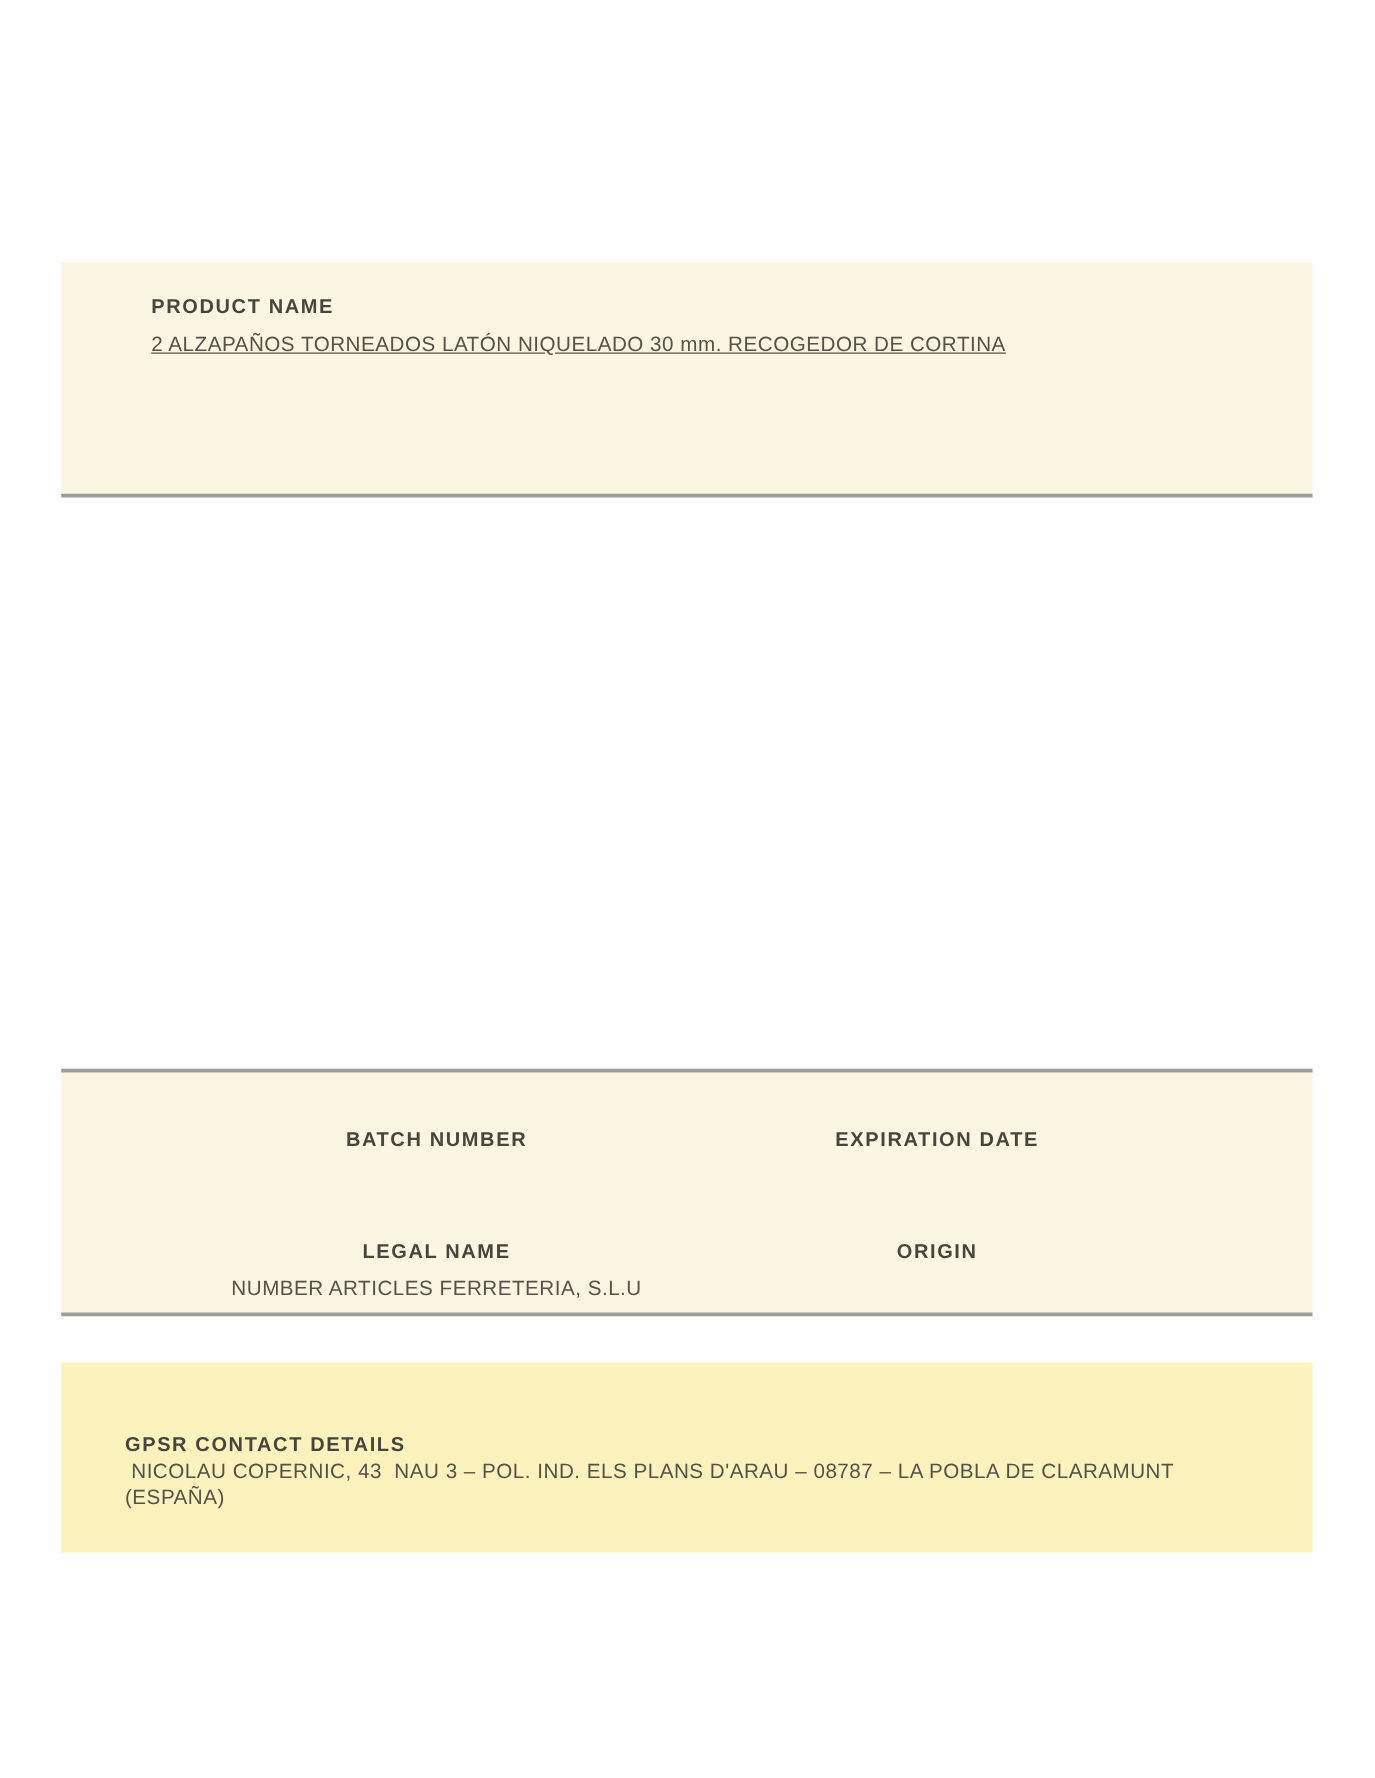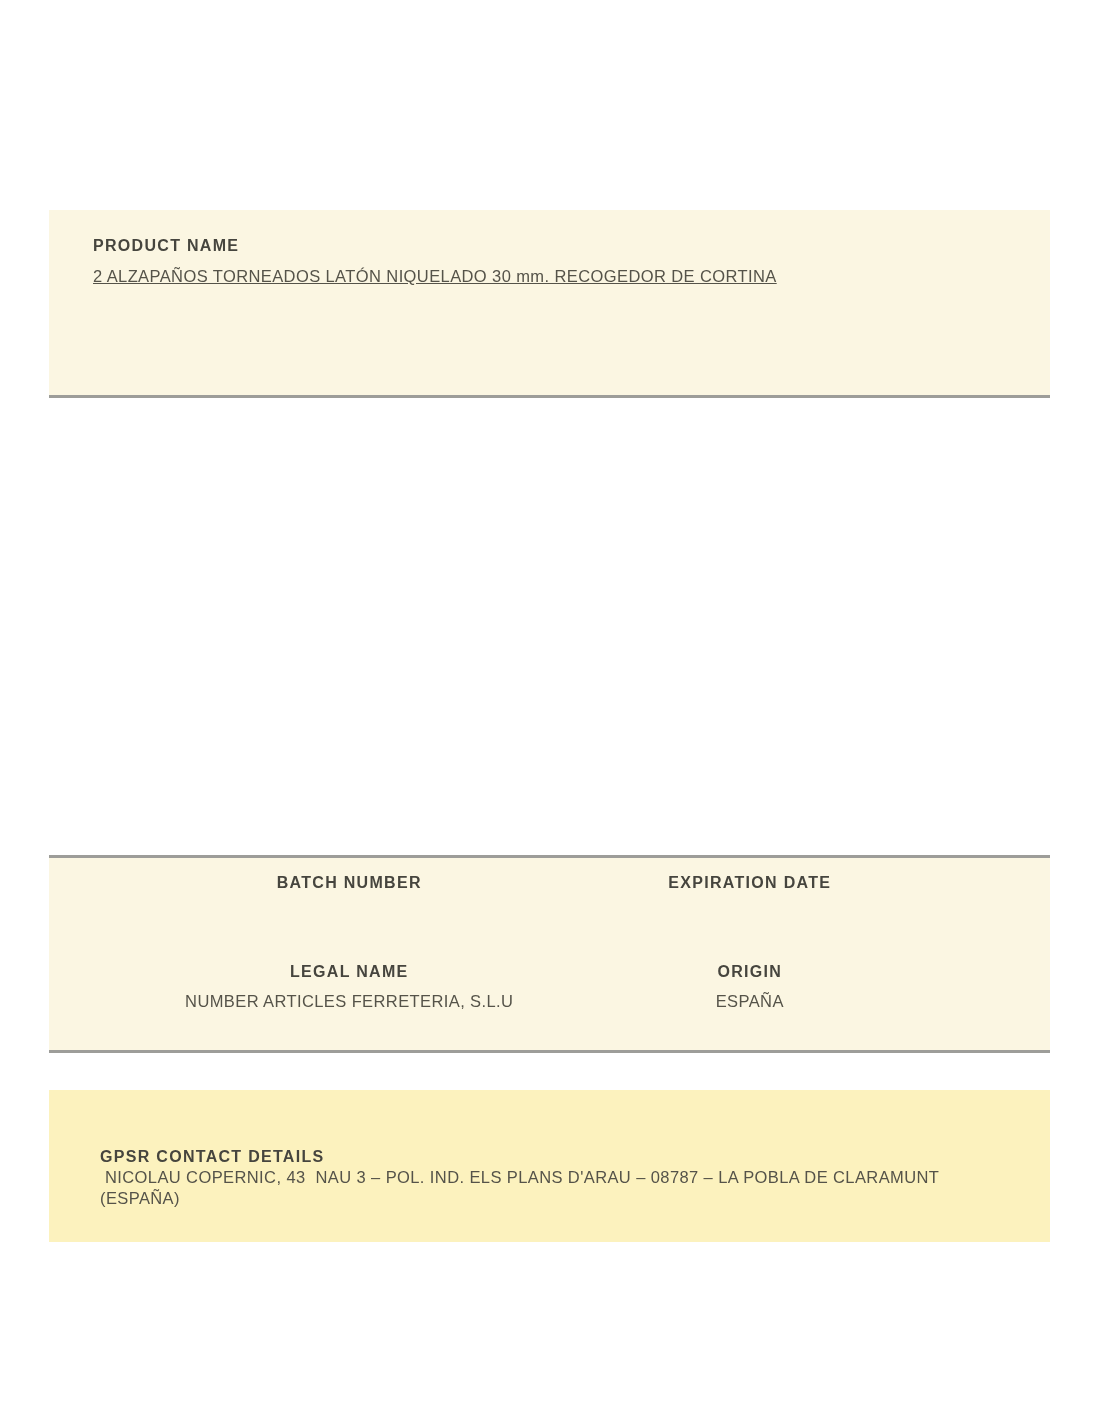"PRODUCT NAME" .product-section { padding: 26px 40px 0 44px -> 26px 40px 0 72px }
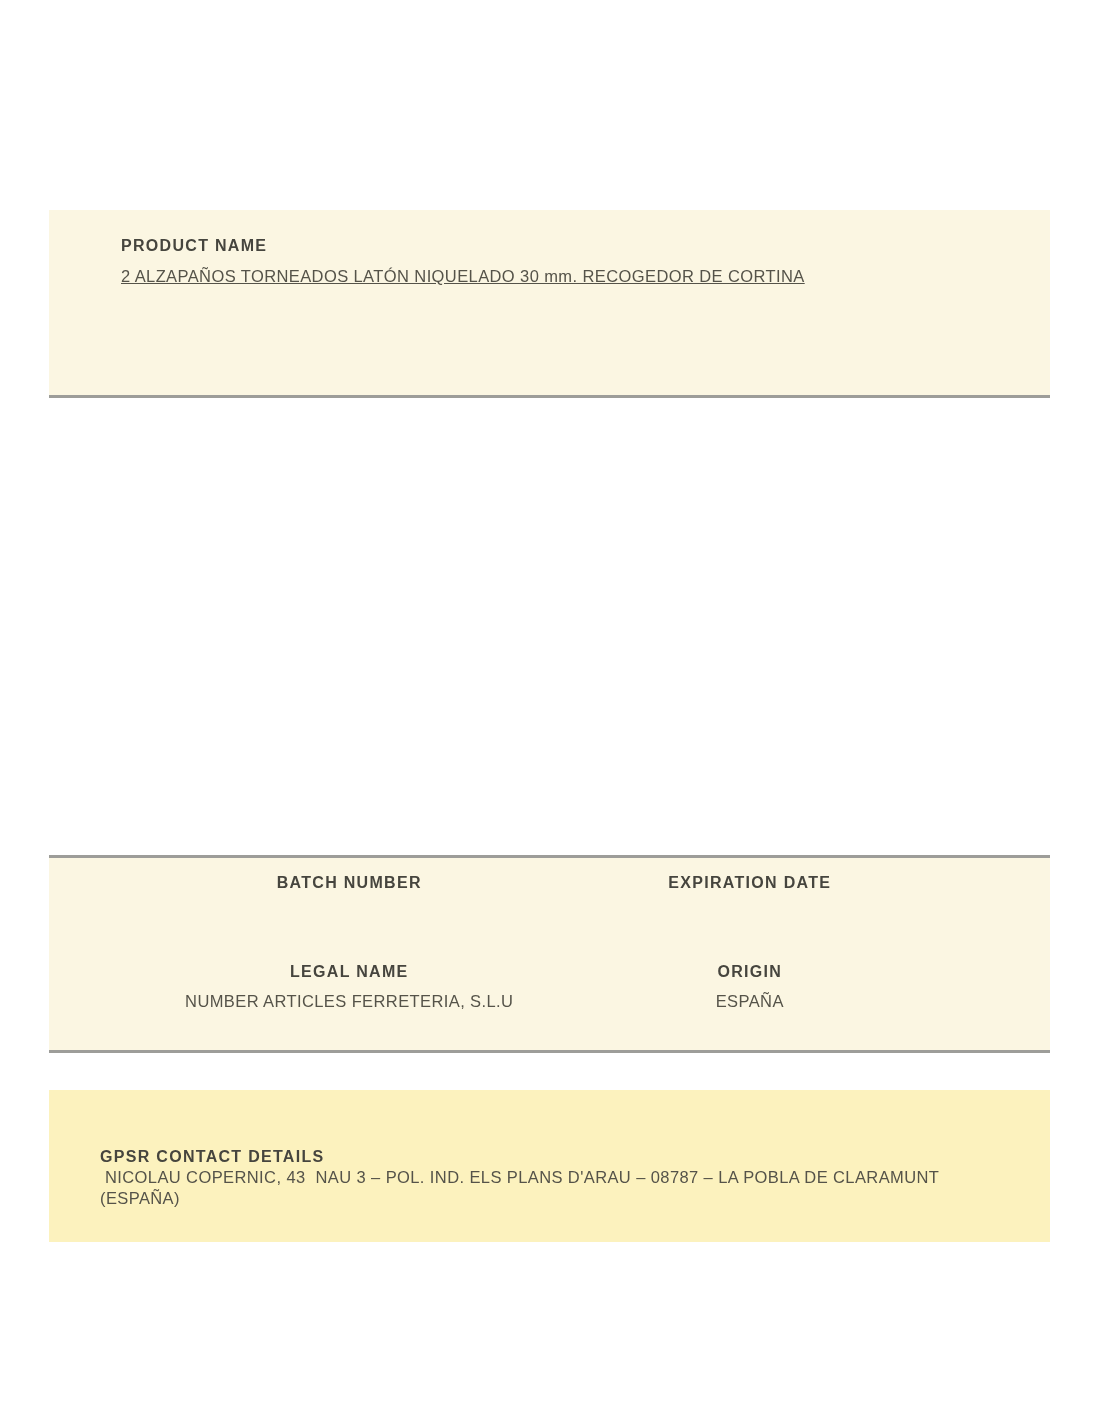"BATCH NUMBER" .details-row.row-1 { padding-top: 15px -> 45px }
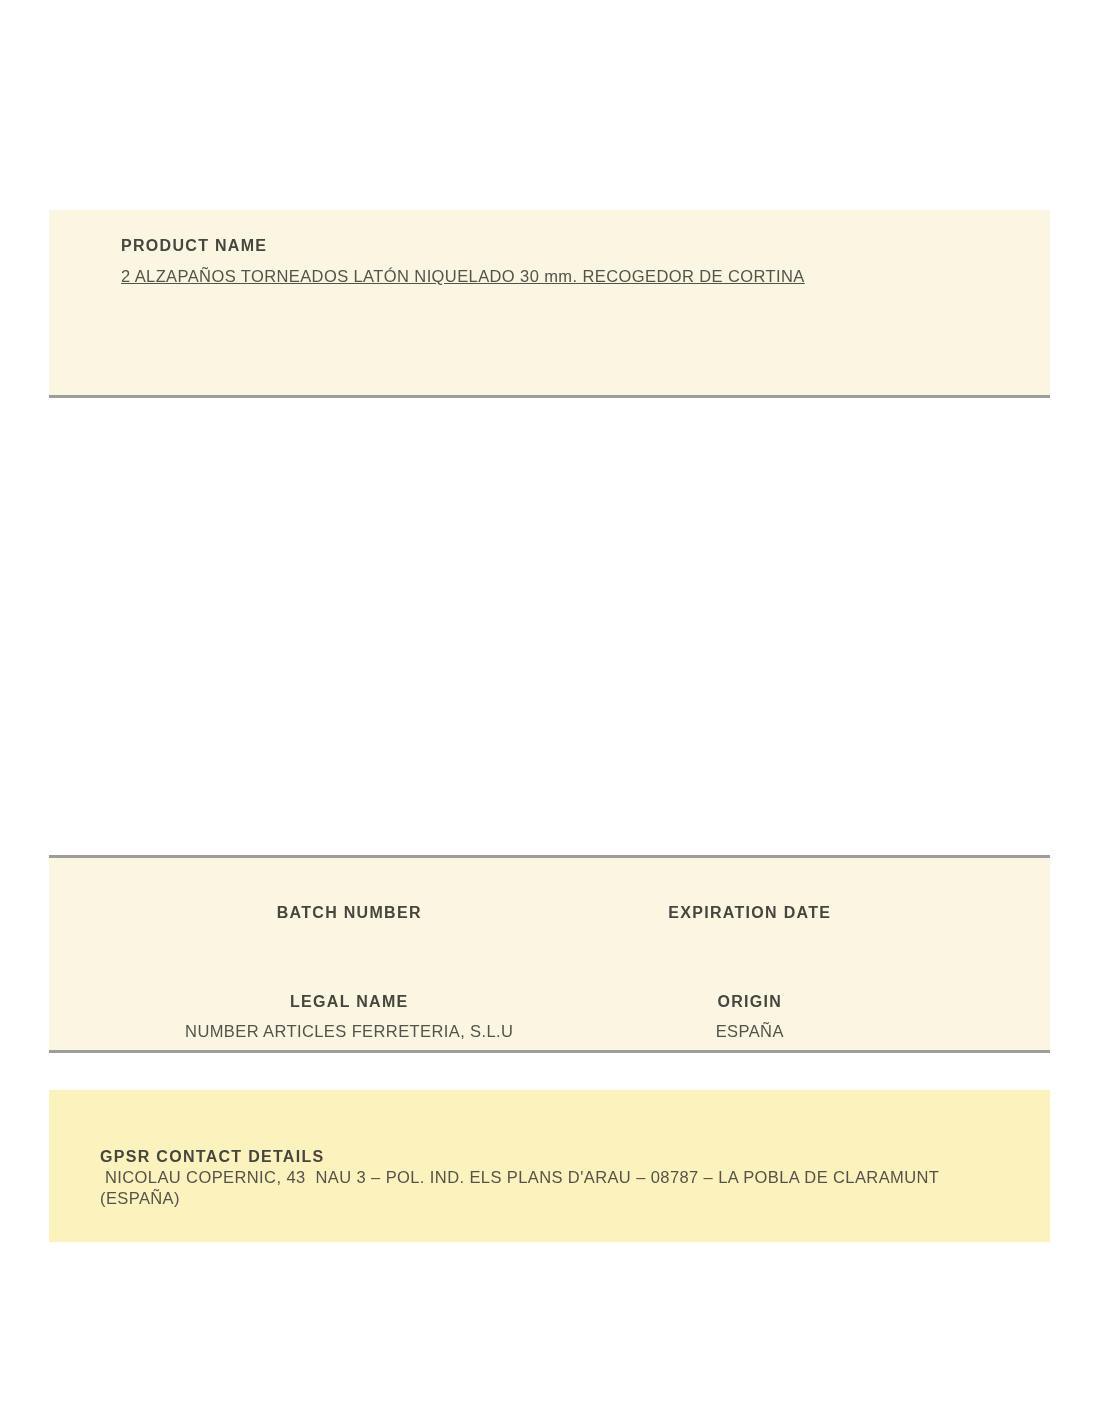"ESPAÑA" div.field-value { html: <div>ESPAÑA</div> -> none }
